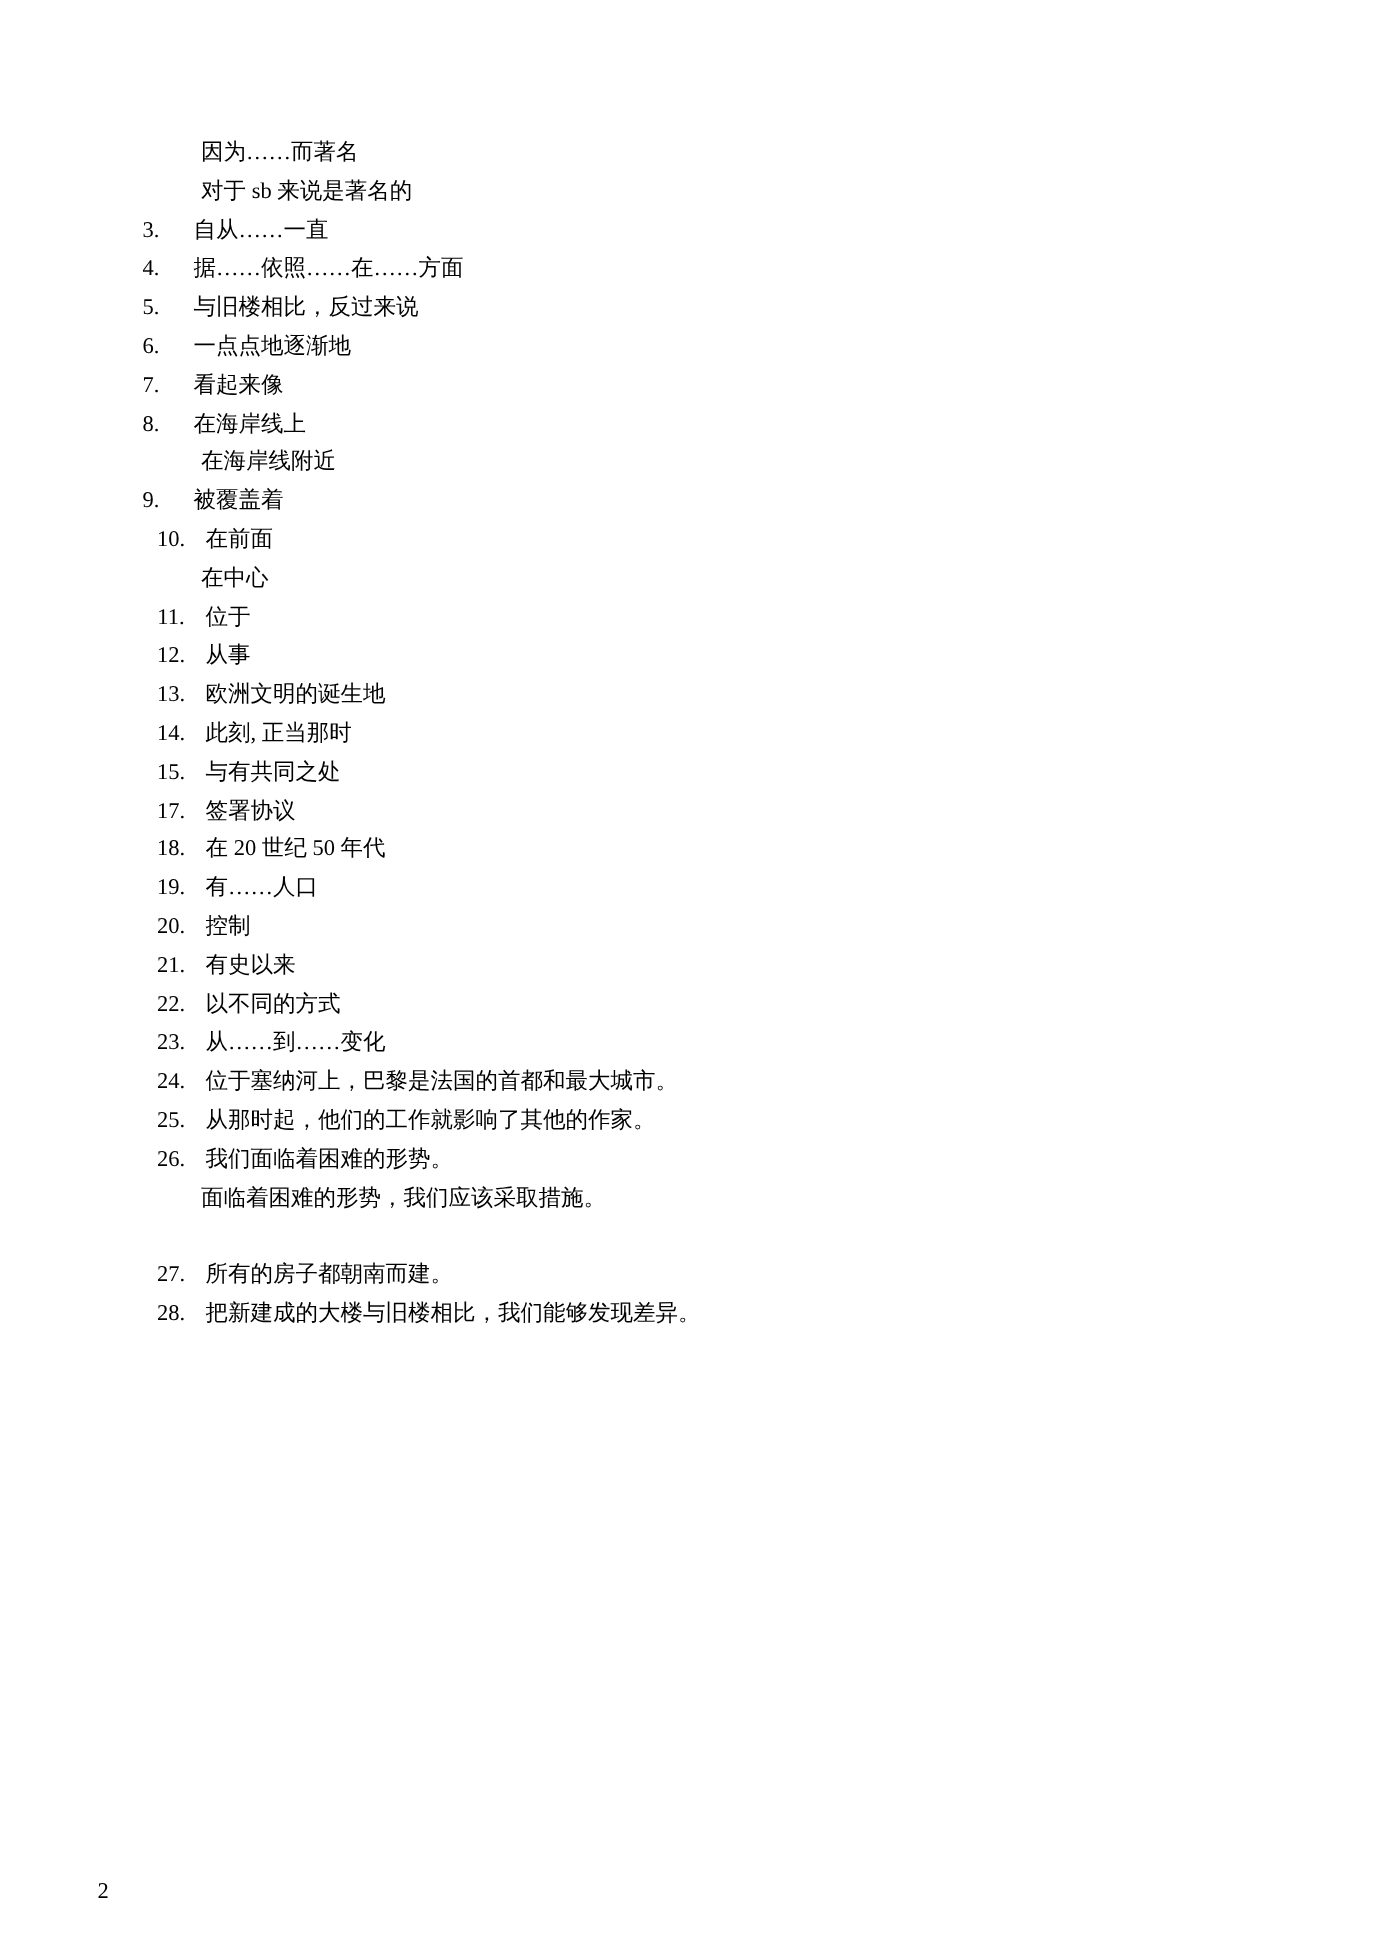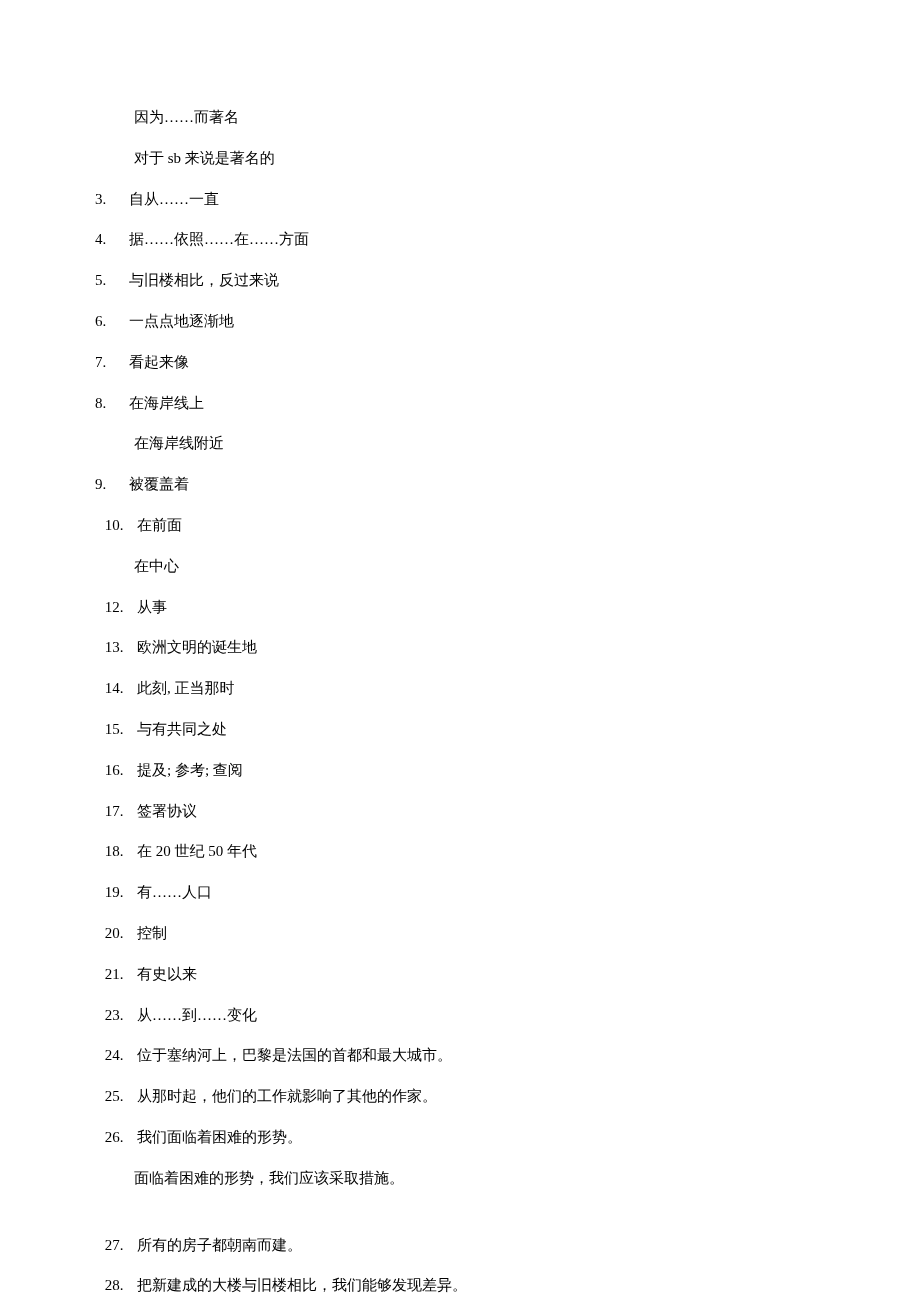"因为……而著名" .line { margin-top: 15px -> none }
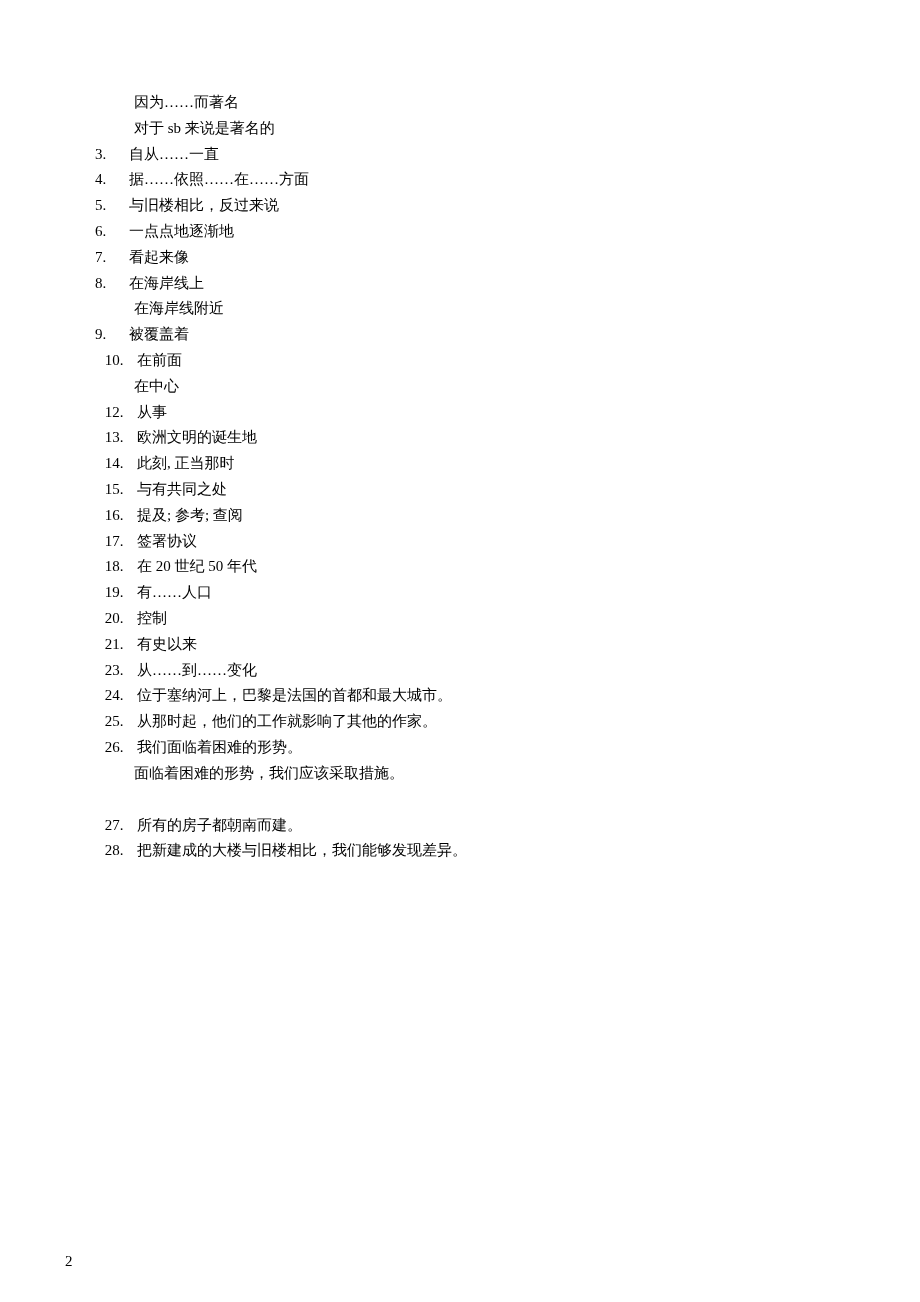"11." div.line { html: none -> <div> <span>11.</span> <span>位于</span> </div> }
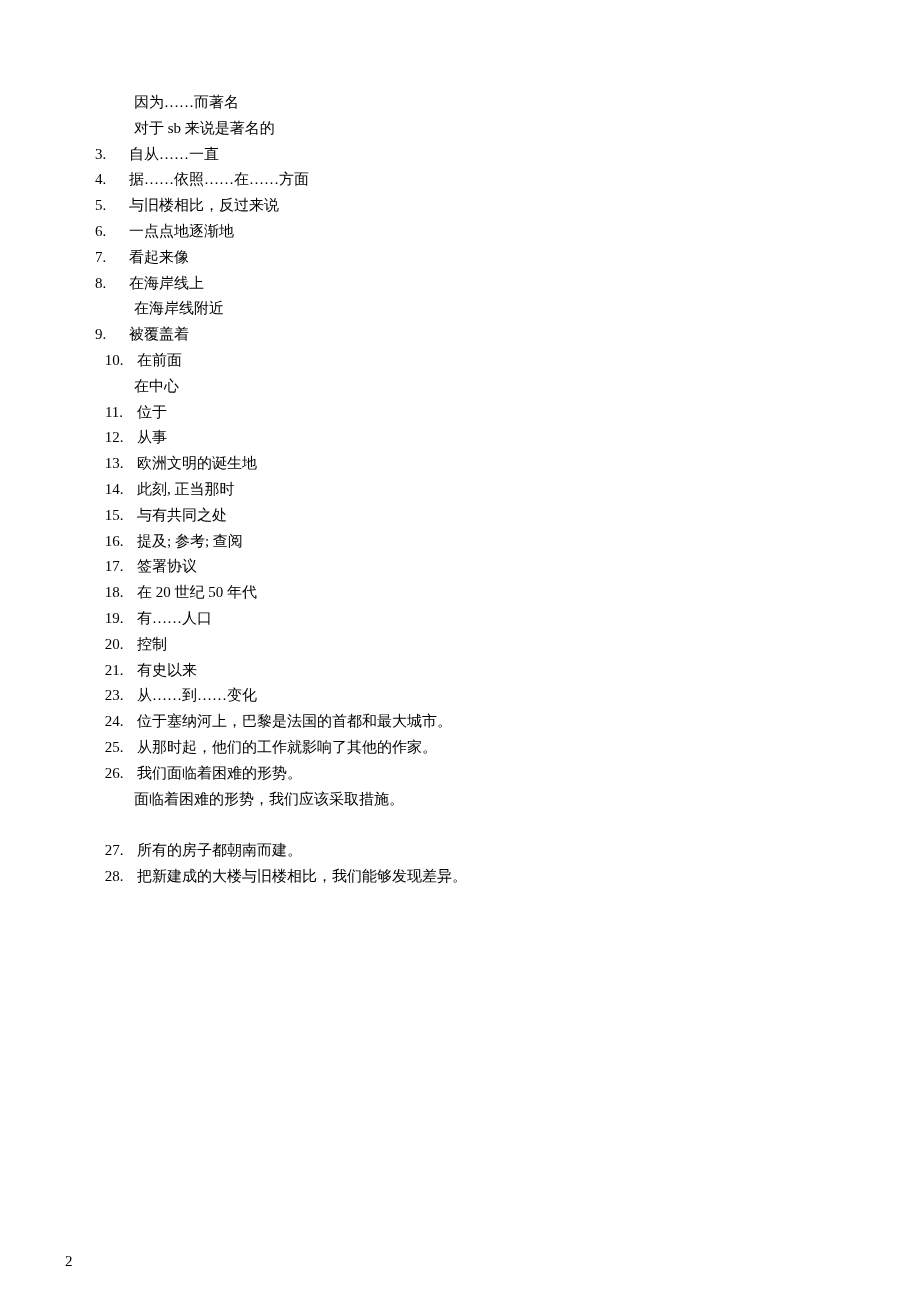"16." div.line { html: <div> <span>16.</span> <span>提及; 参考; 查阅</span> </div> -> none }
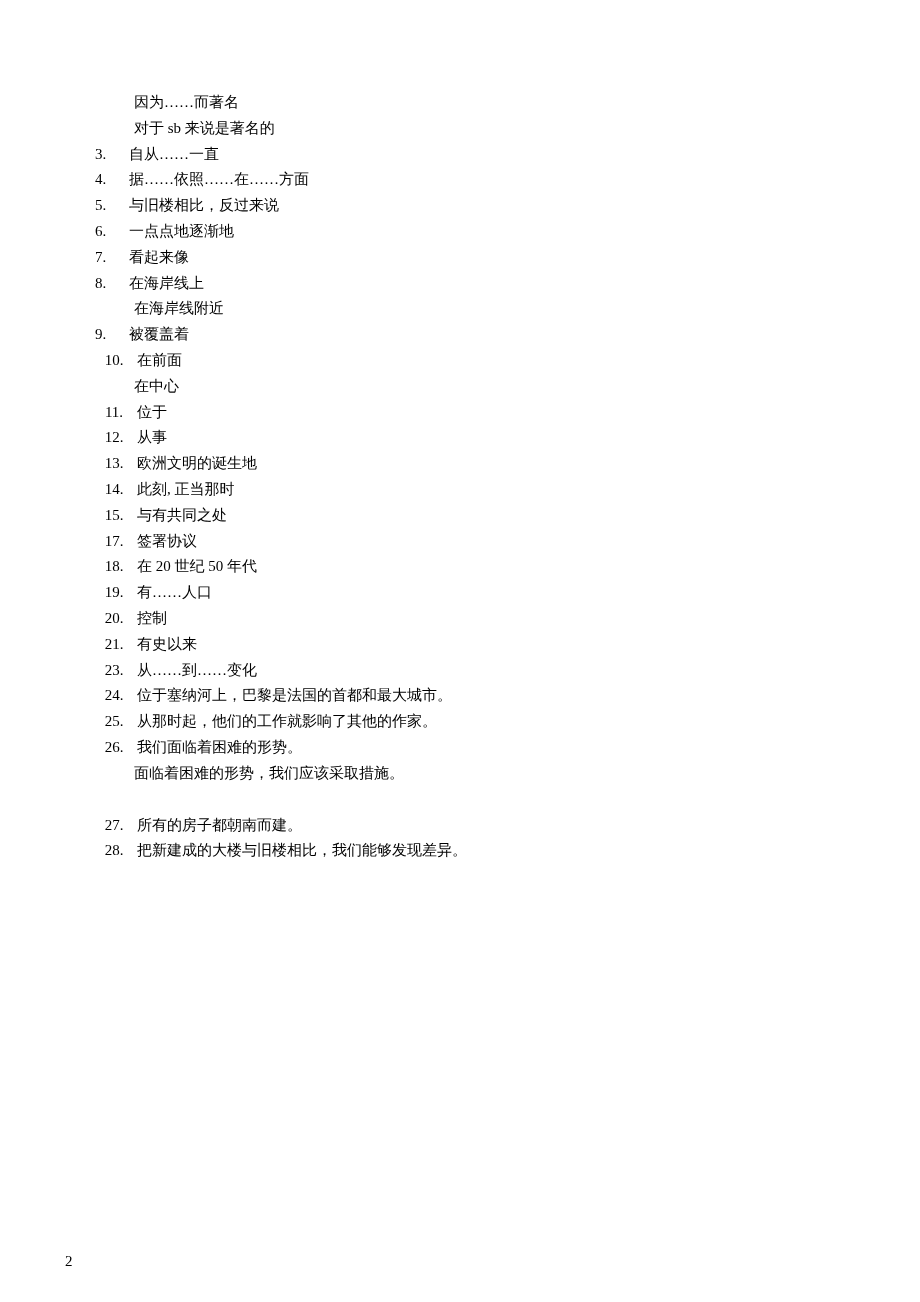"22." div.line { html: none -> <div> <span>22.</span> <span>以不同的方式</span> </div> }
